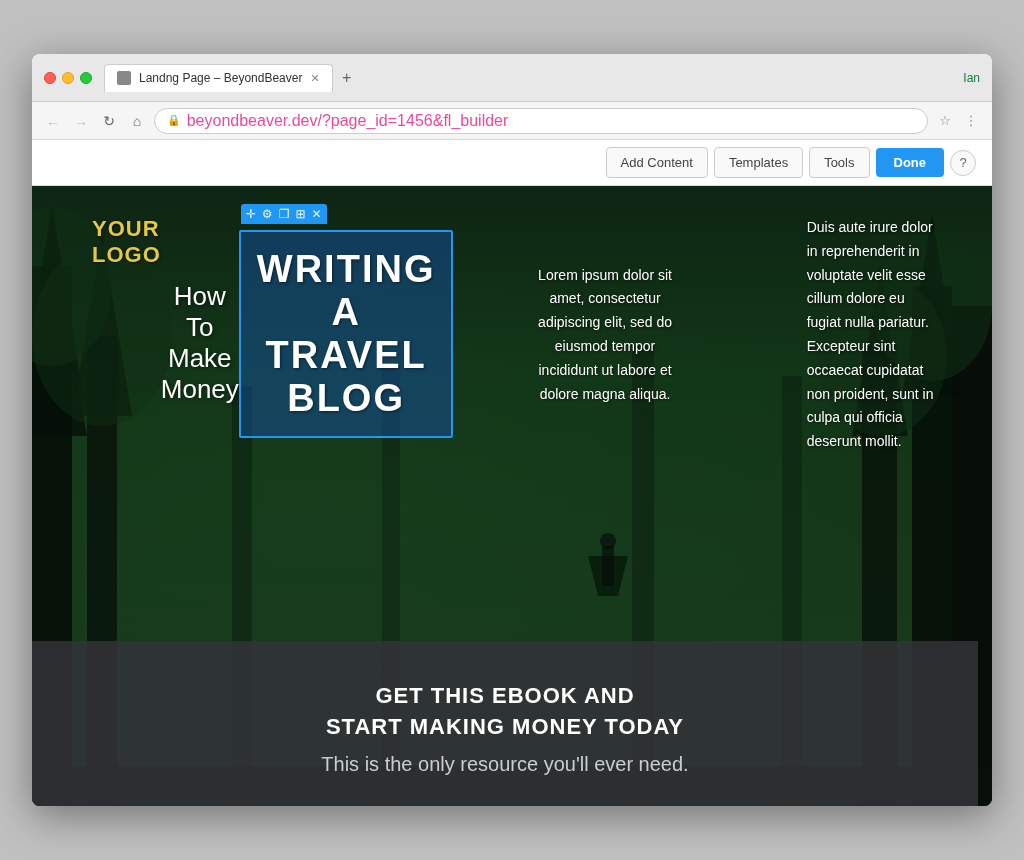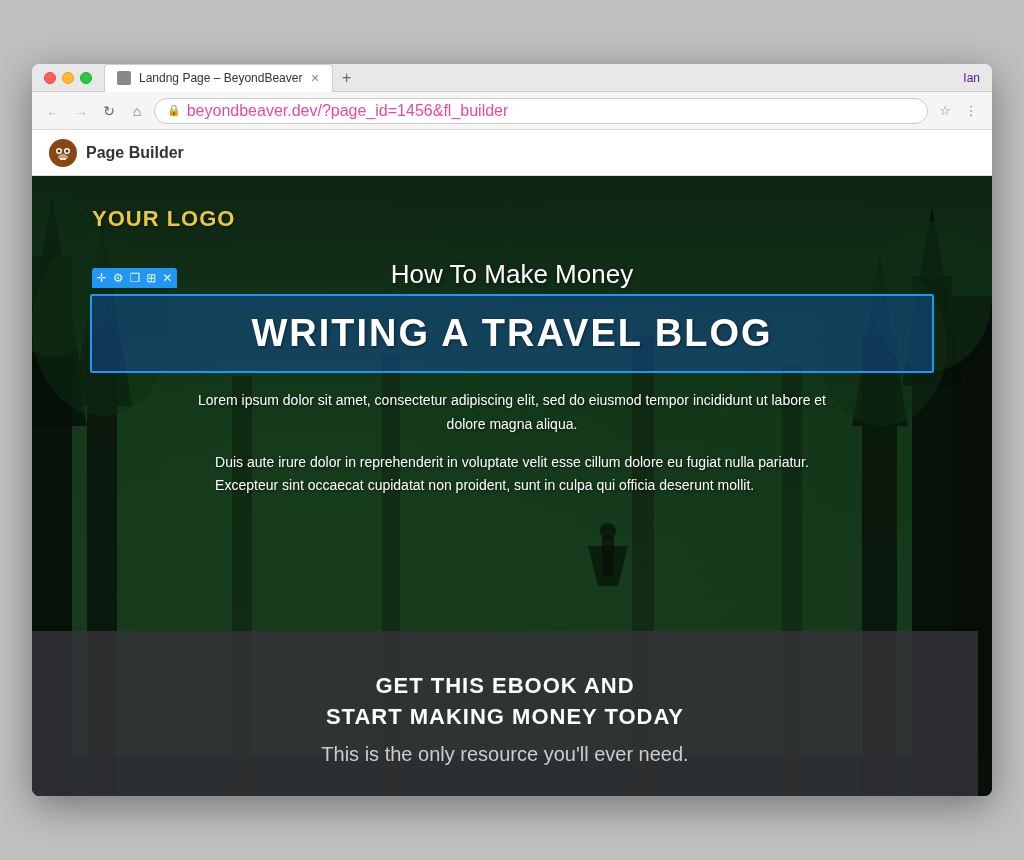"Landng Page – BeyondBeaver" .title-bar { height: 28px -> 48px }
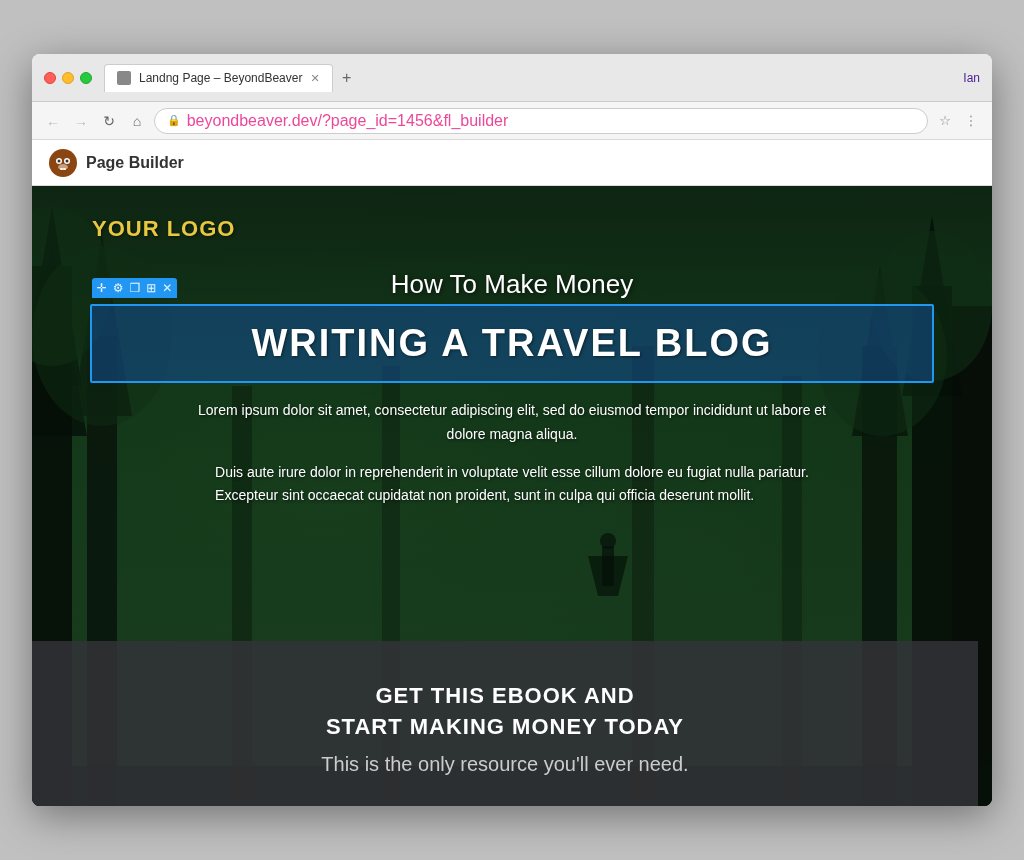"Ian" .user-label { color: #4c1d95 -> #15803d }
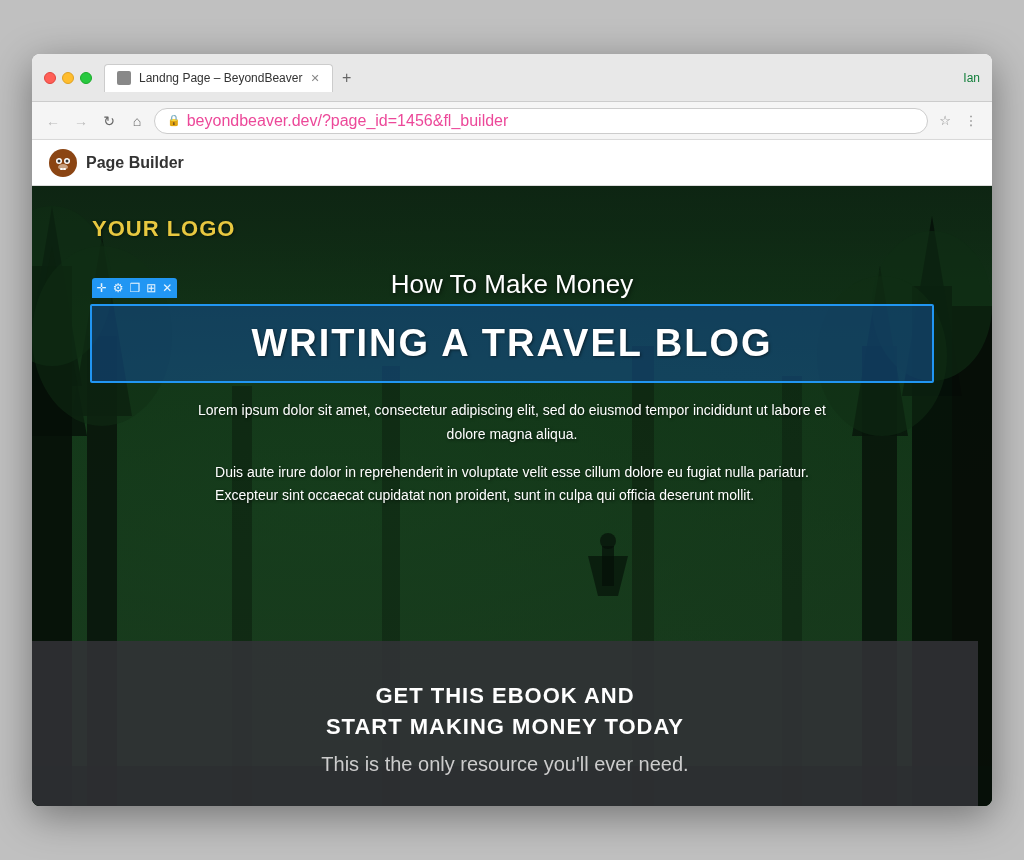"Page Builder" div.builder-logo { html: <div> <svg> <circle></circle> <circle></circle> <circle></circle> <circle></circle> <circle></circle> <ellipse></ellipse> <rect></rect> <rect></rect> <path></path> <path></path> </svg> <span>Page Builder</span> </div> -> none }
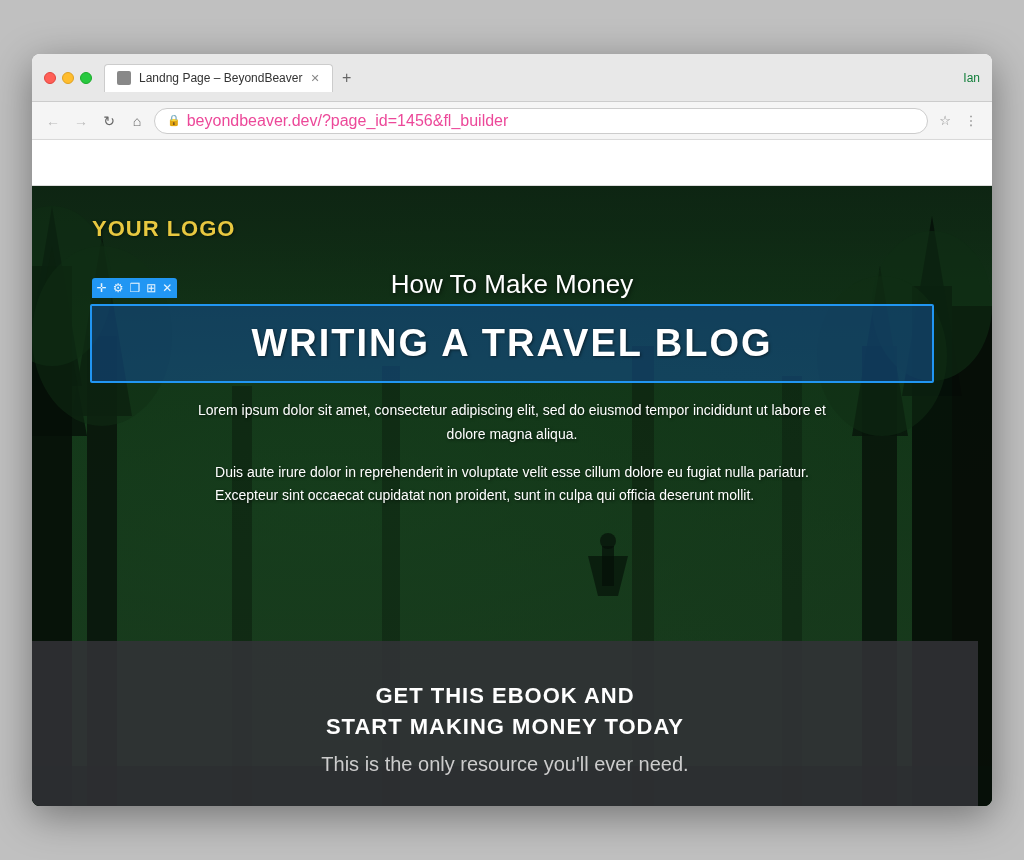"Add Content" div.builder-actions { html: none -> <div> <button>Add Content</button> <button>Templates</button> <button>Tools</button> <button>Done</button> <div>?</div> </div> }
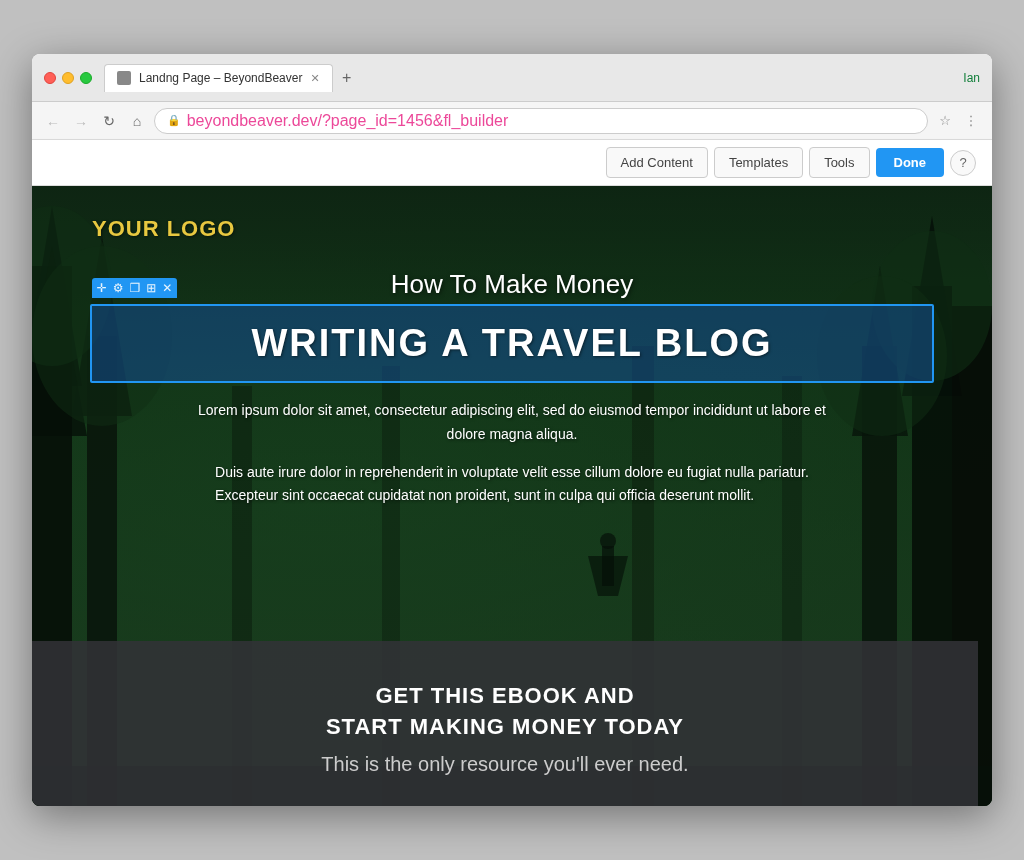"YOUR LOGO" .hero-content { flex-direction: column -> row }
